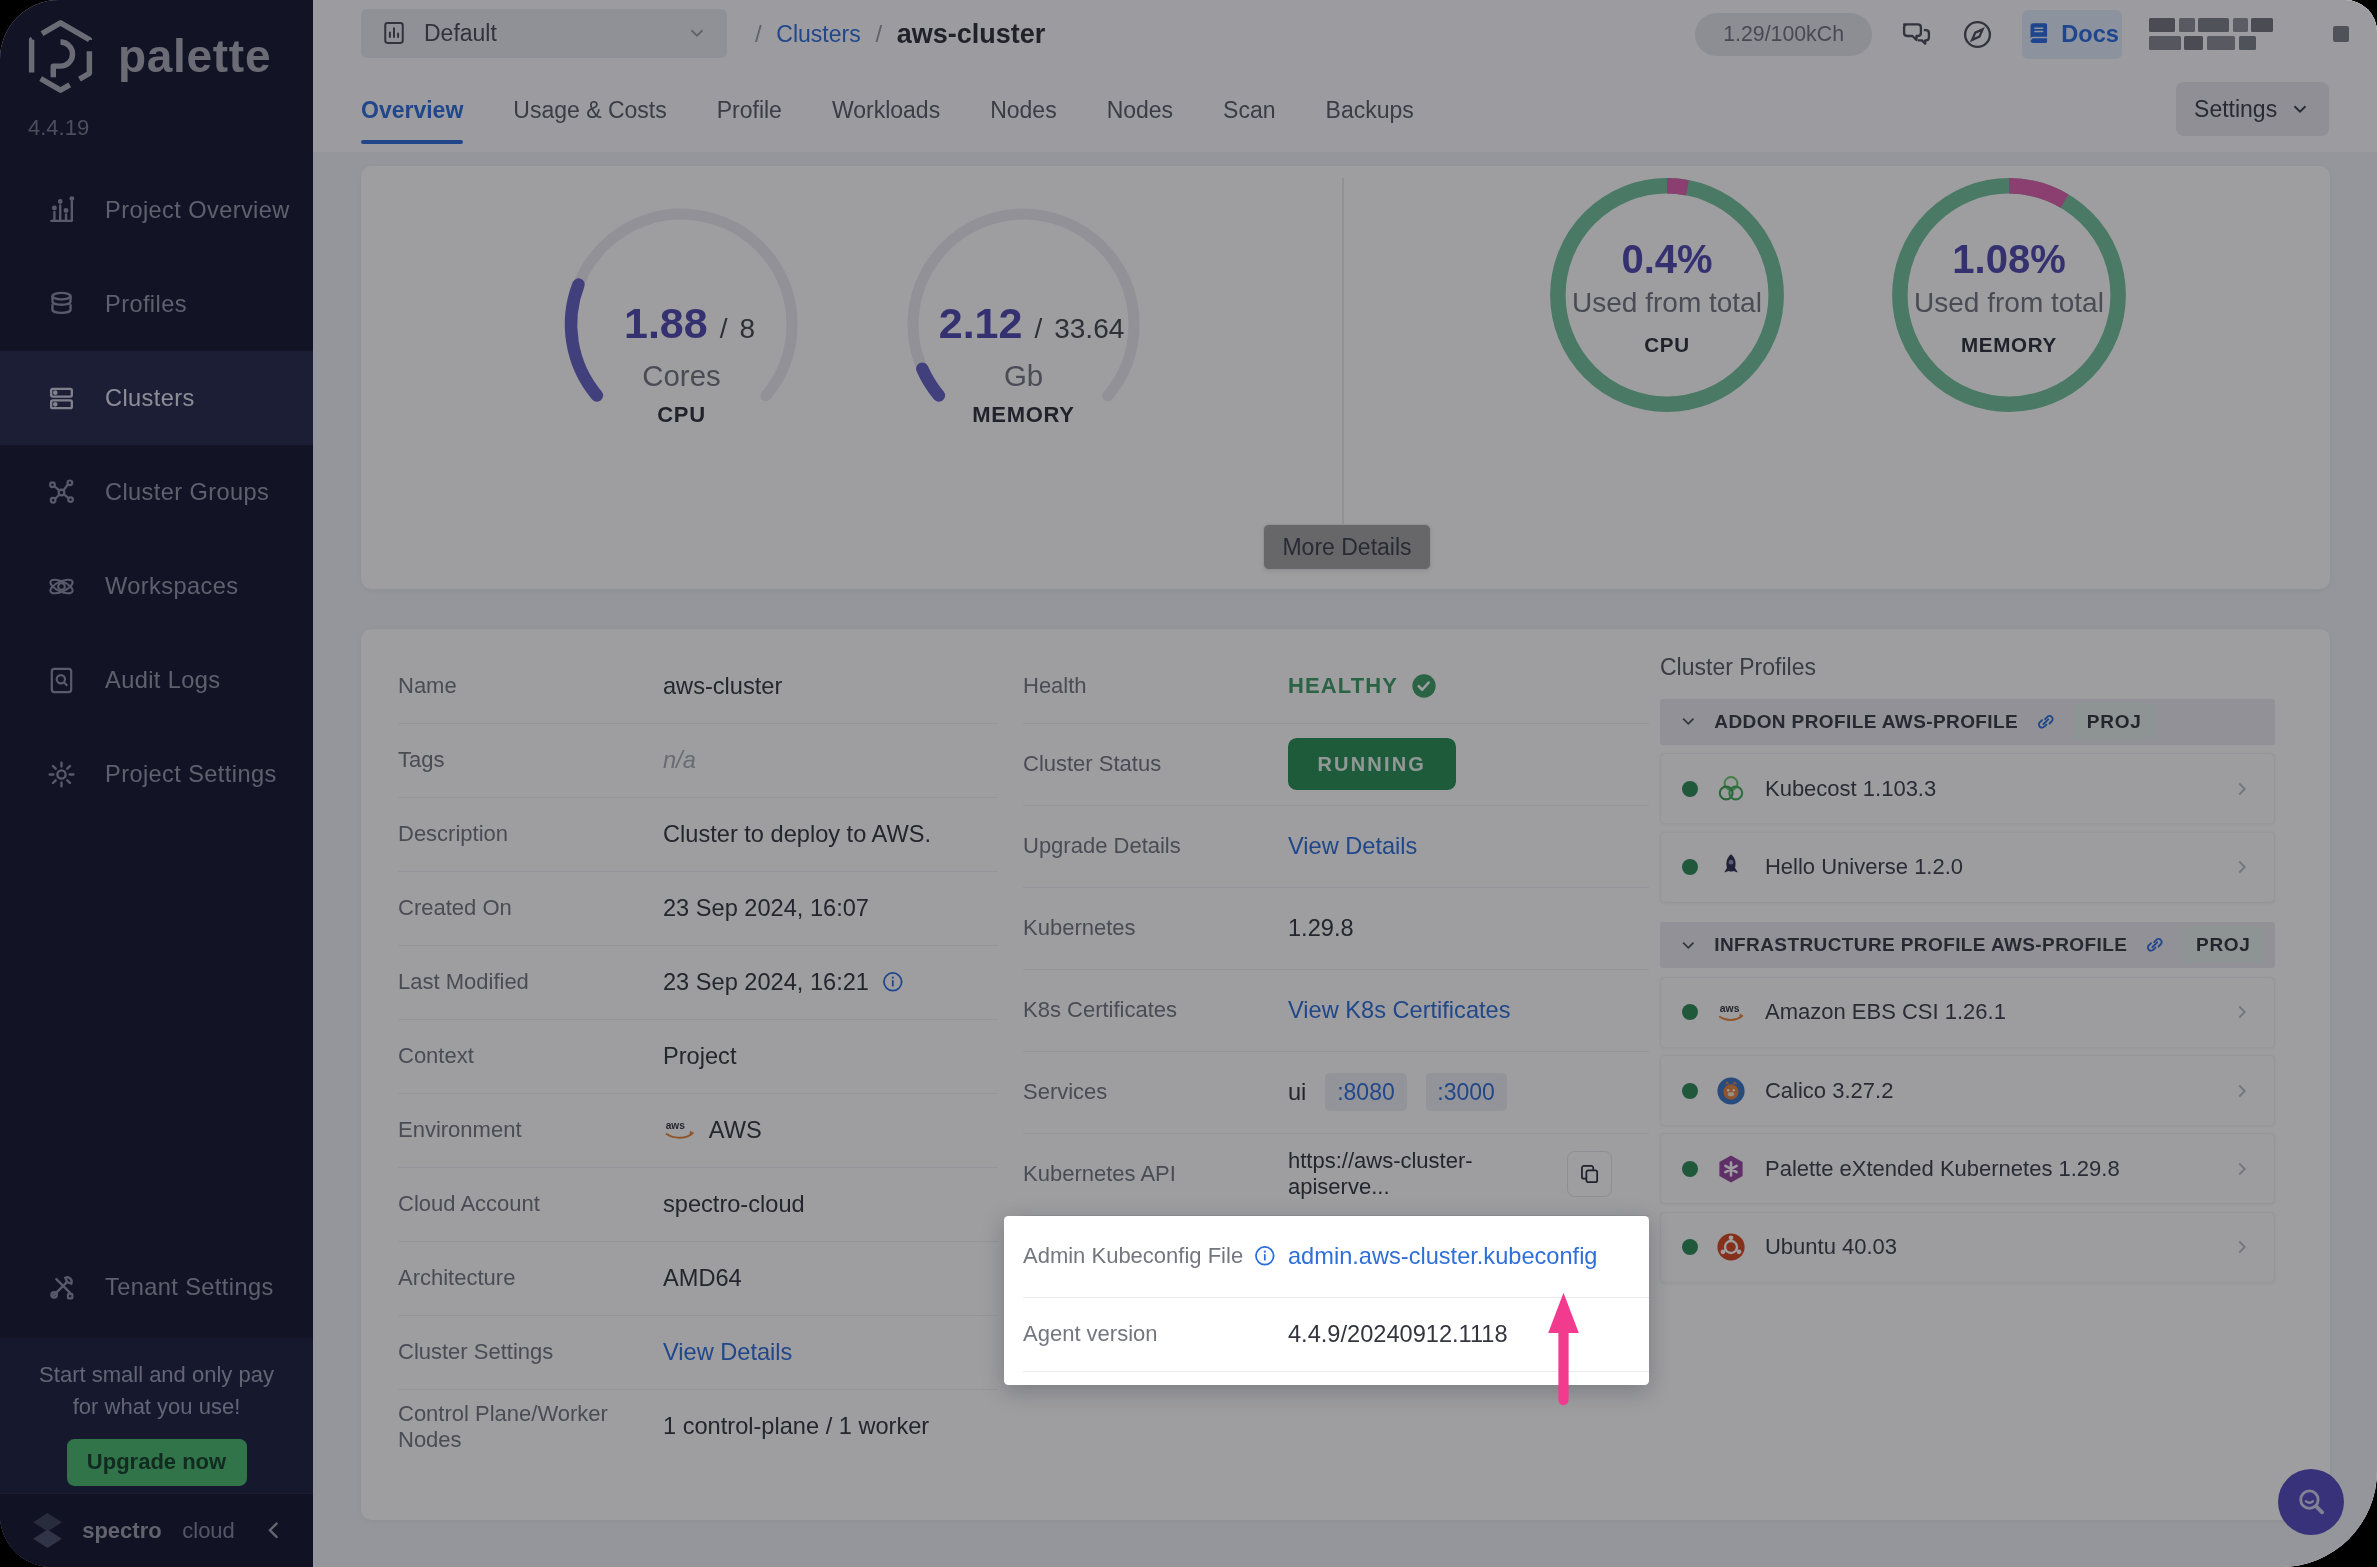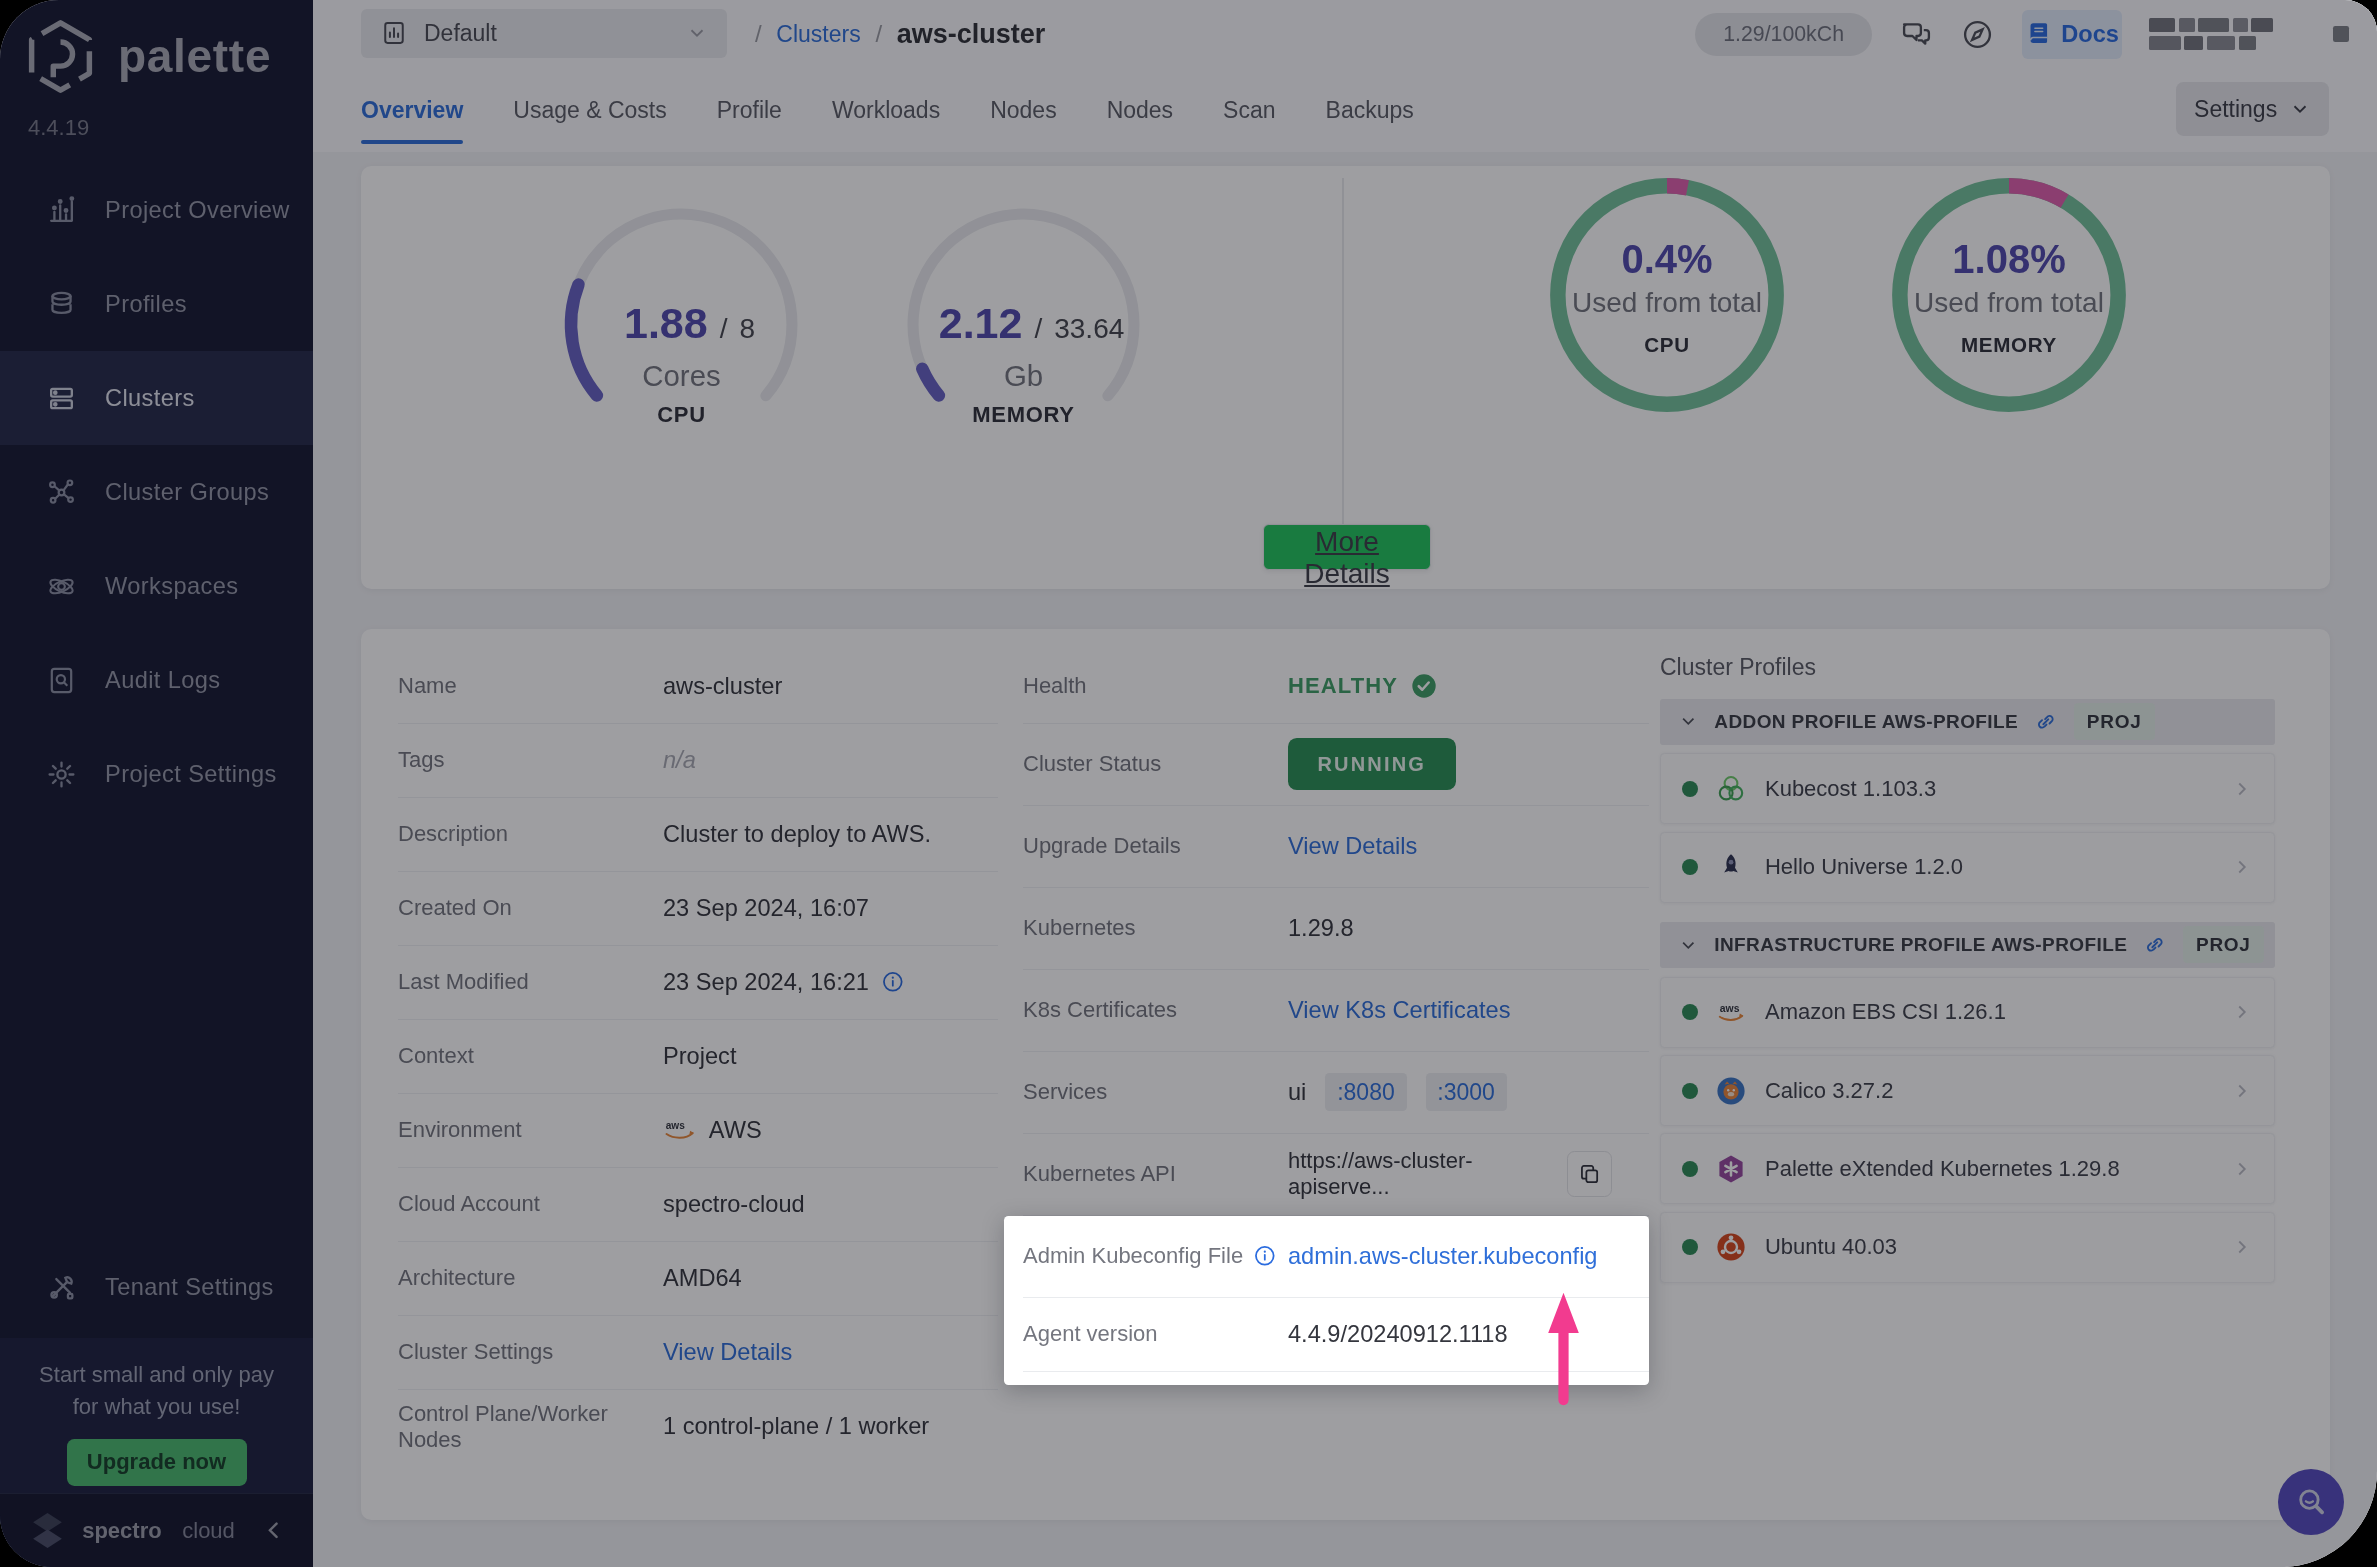"More Details" .more-details { background: #22c55e -> #a3a3a3; font-size: 28px -> 23px; text-decoration: underline -> none }
